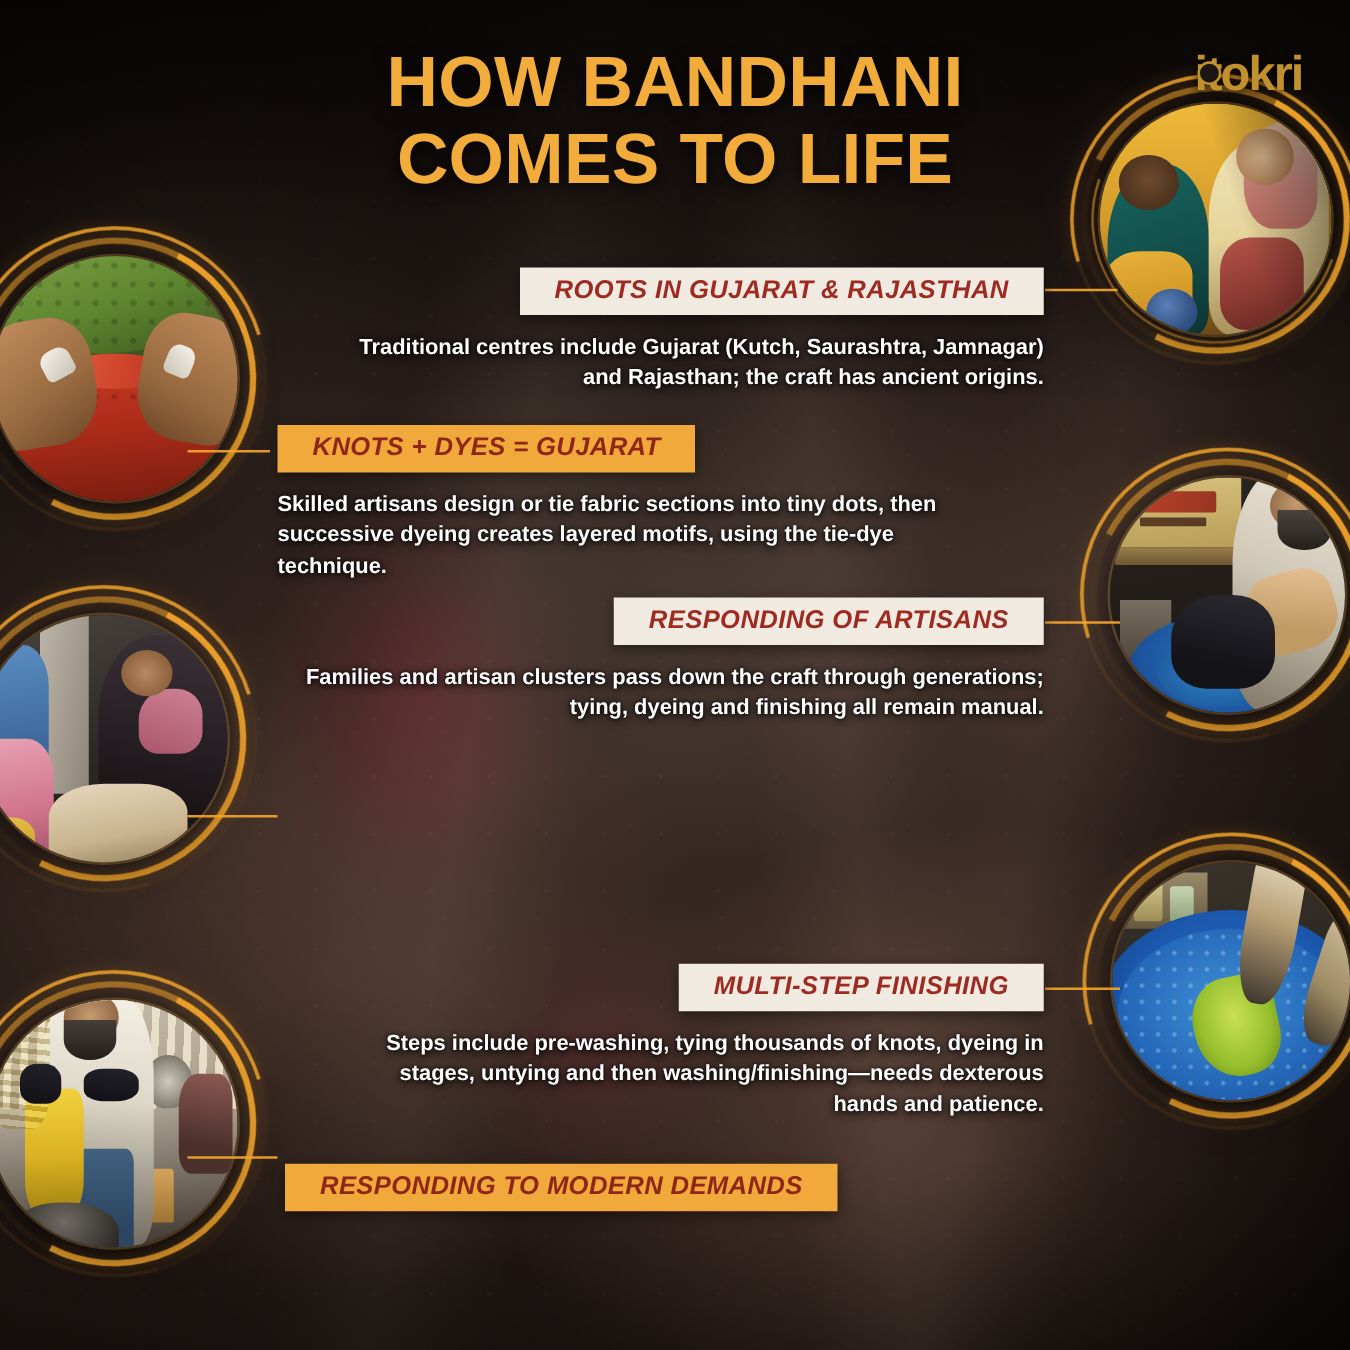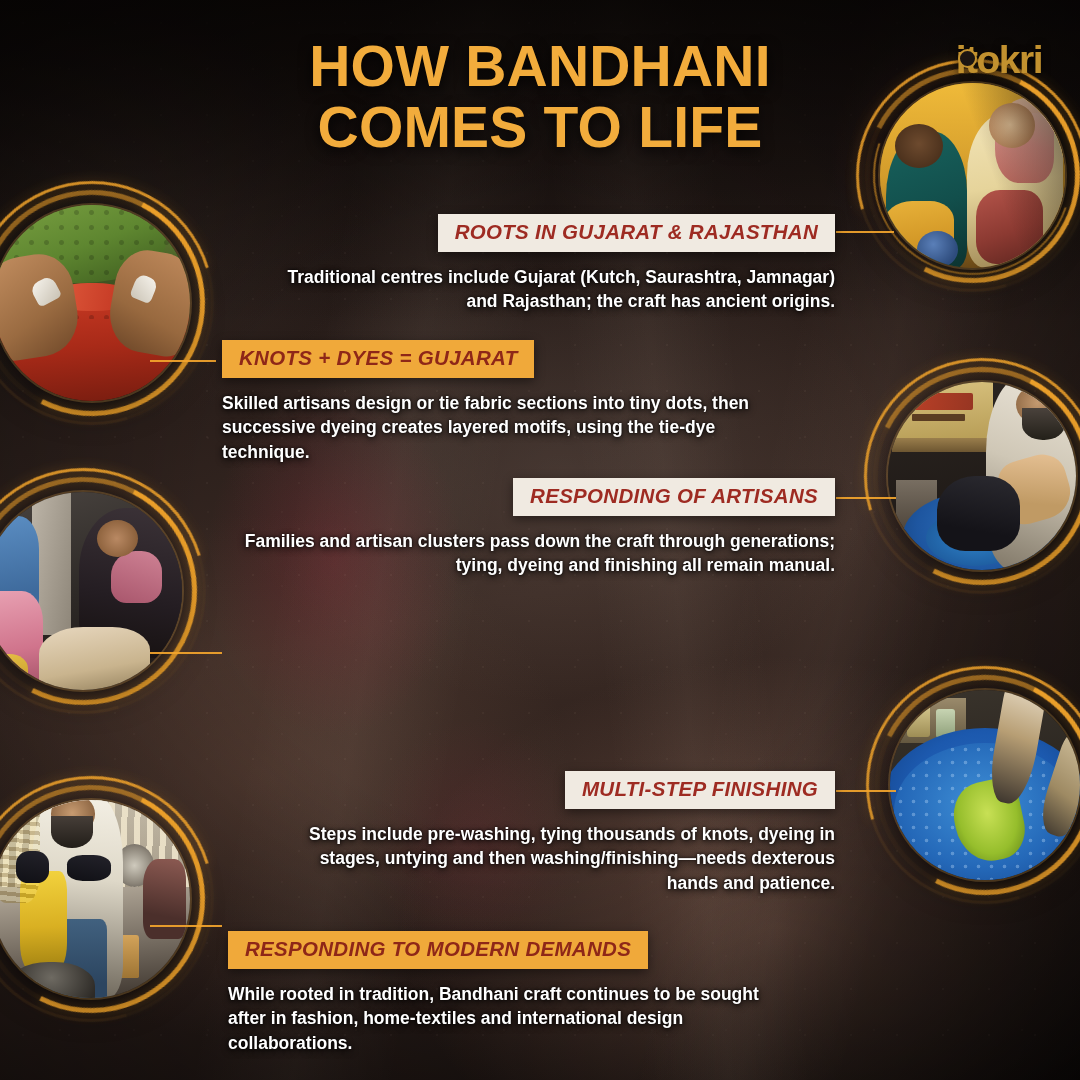"ROOTS IN GUJARAT & RAJASTHAN" .badge { padding: 8px 17px 9px -> 8px 28px 9px }
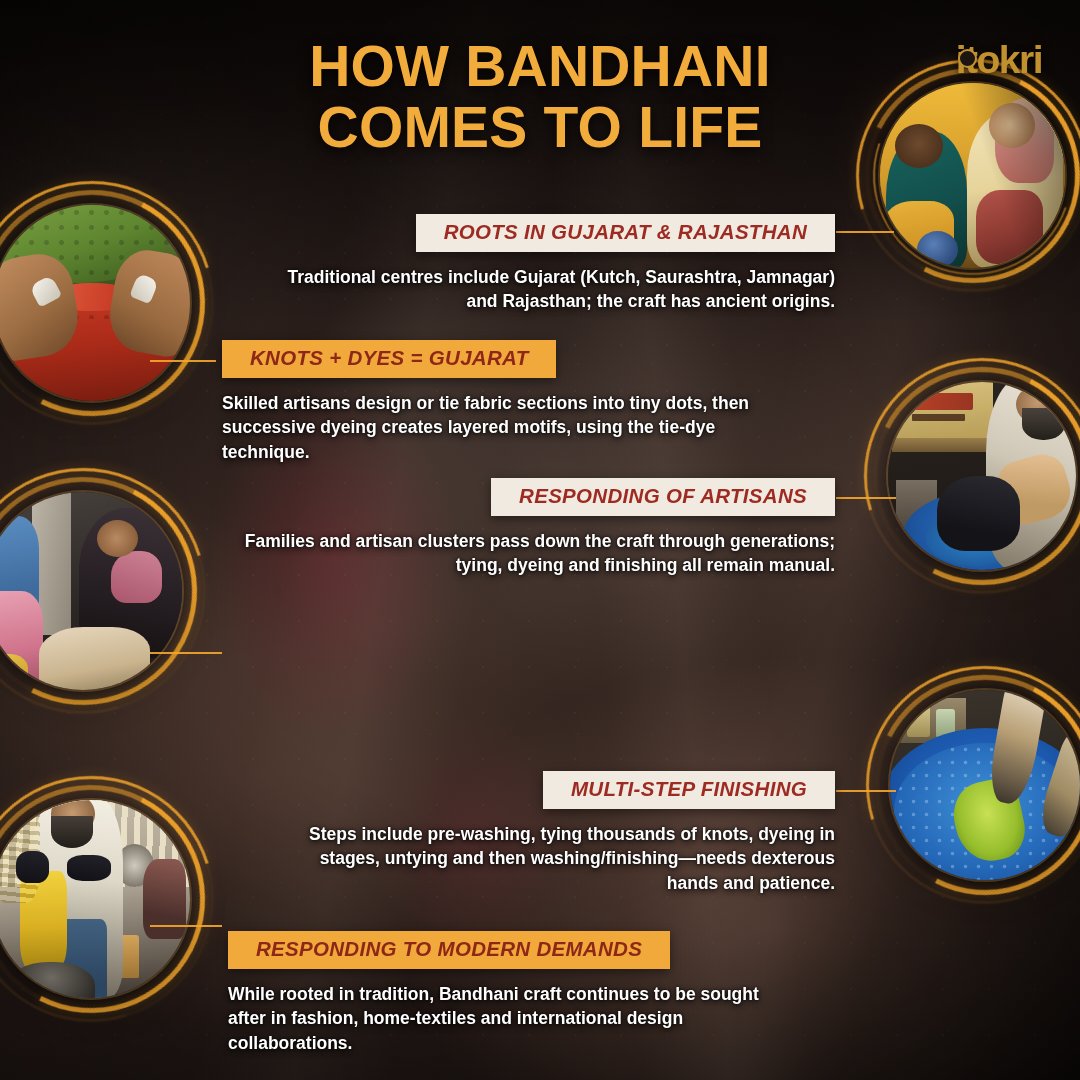"While rooted in tradition, Bandhani" div.body-text { html: <div>While rooted in tradition, Bandhani craft continues to be sought after in fashion, home-textiles and international design collaborations.</div> -> none }
